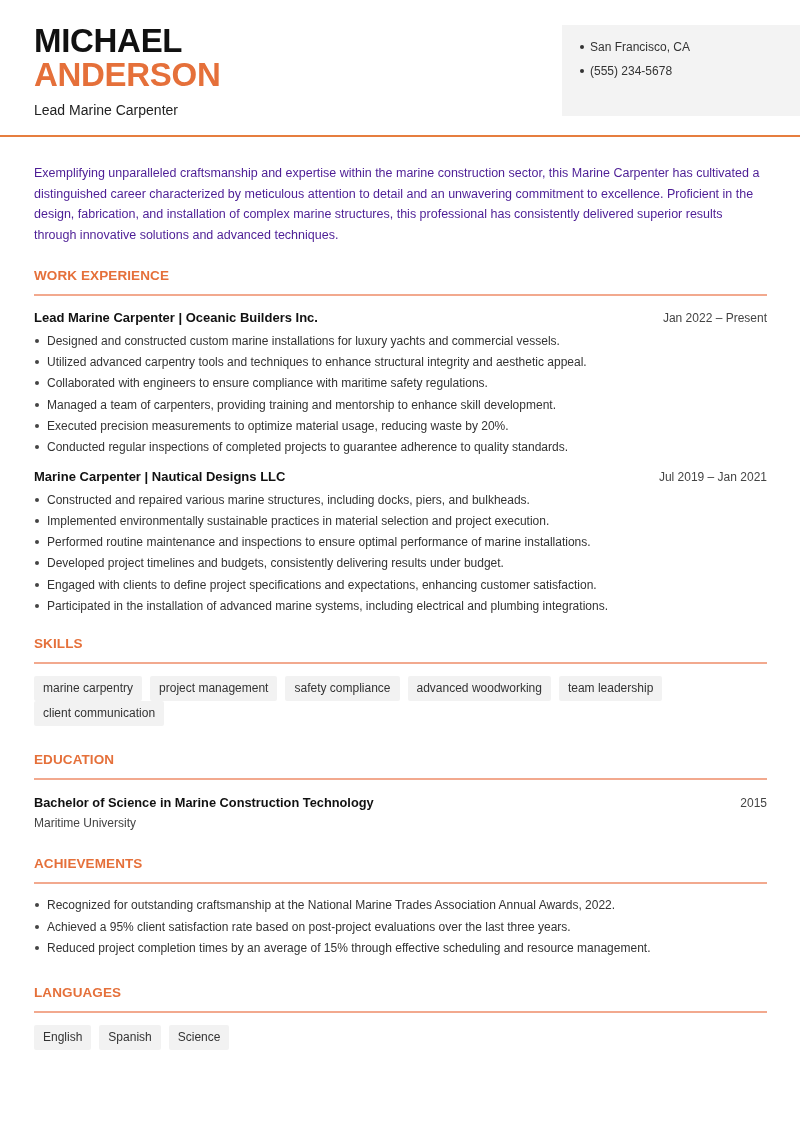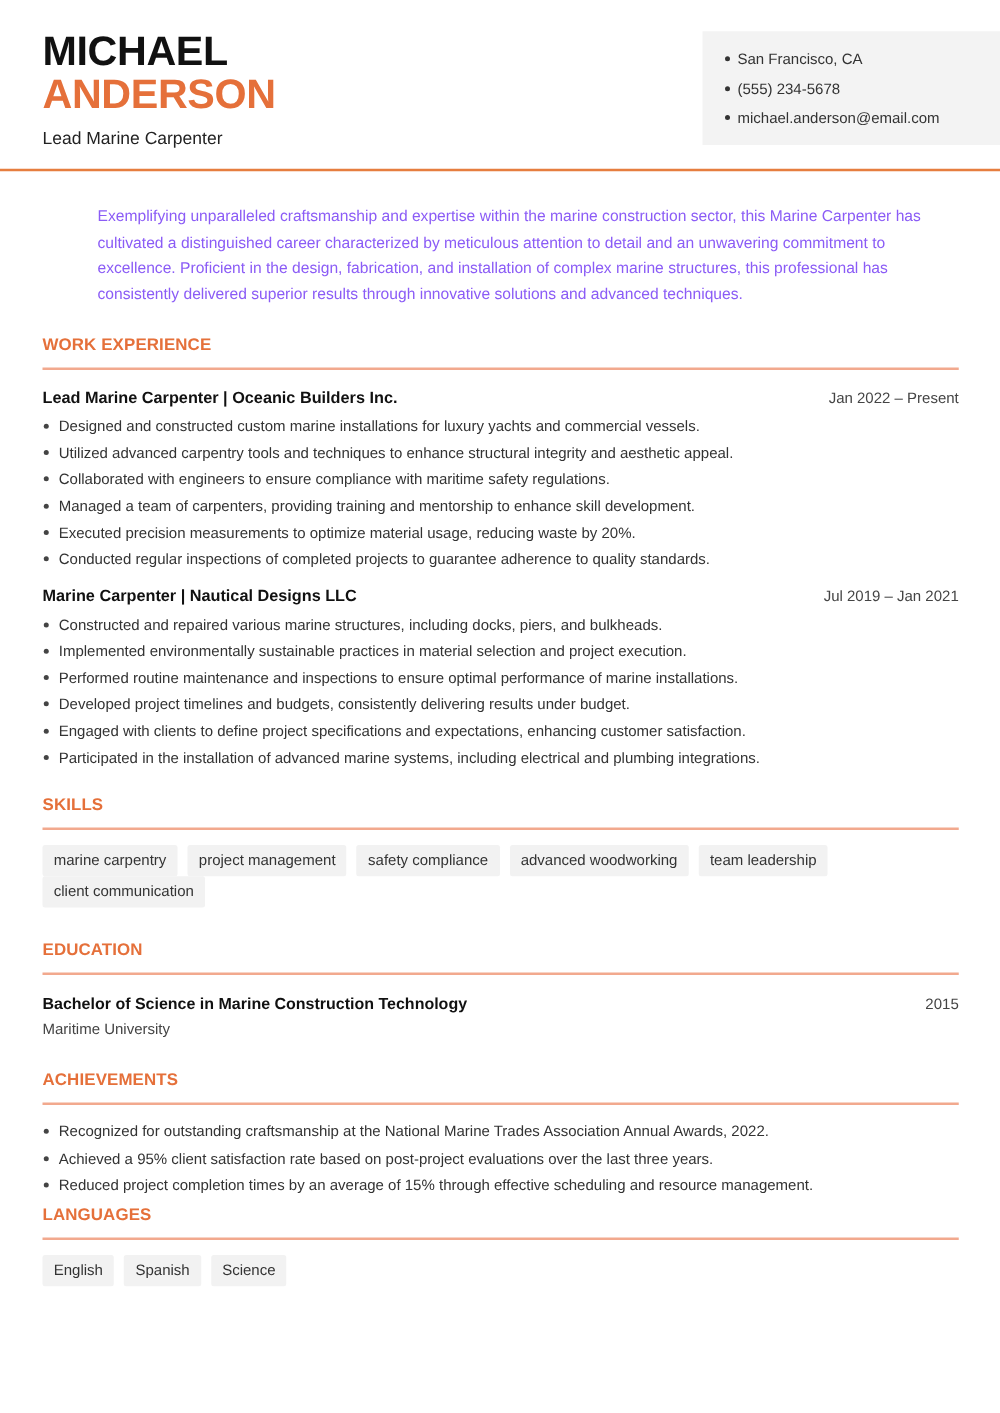"michael.anderson@email.com" li { html: <li>michael.anderson@email.com</li> -> none }
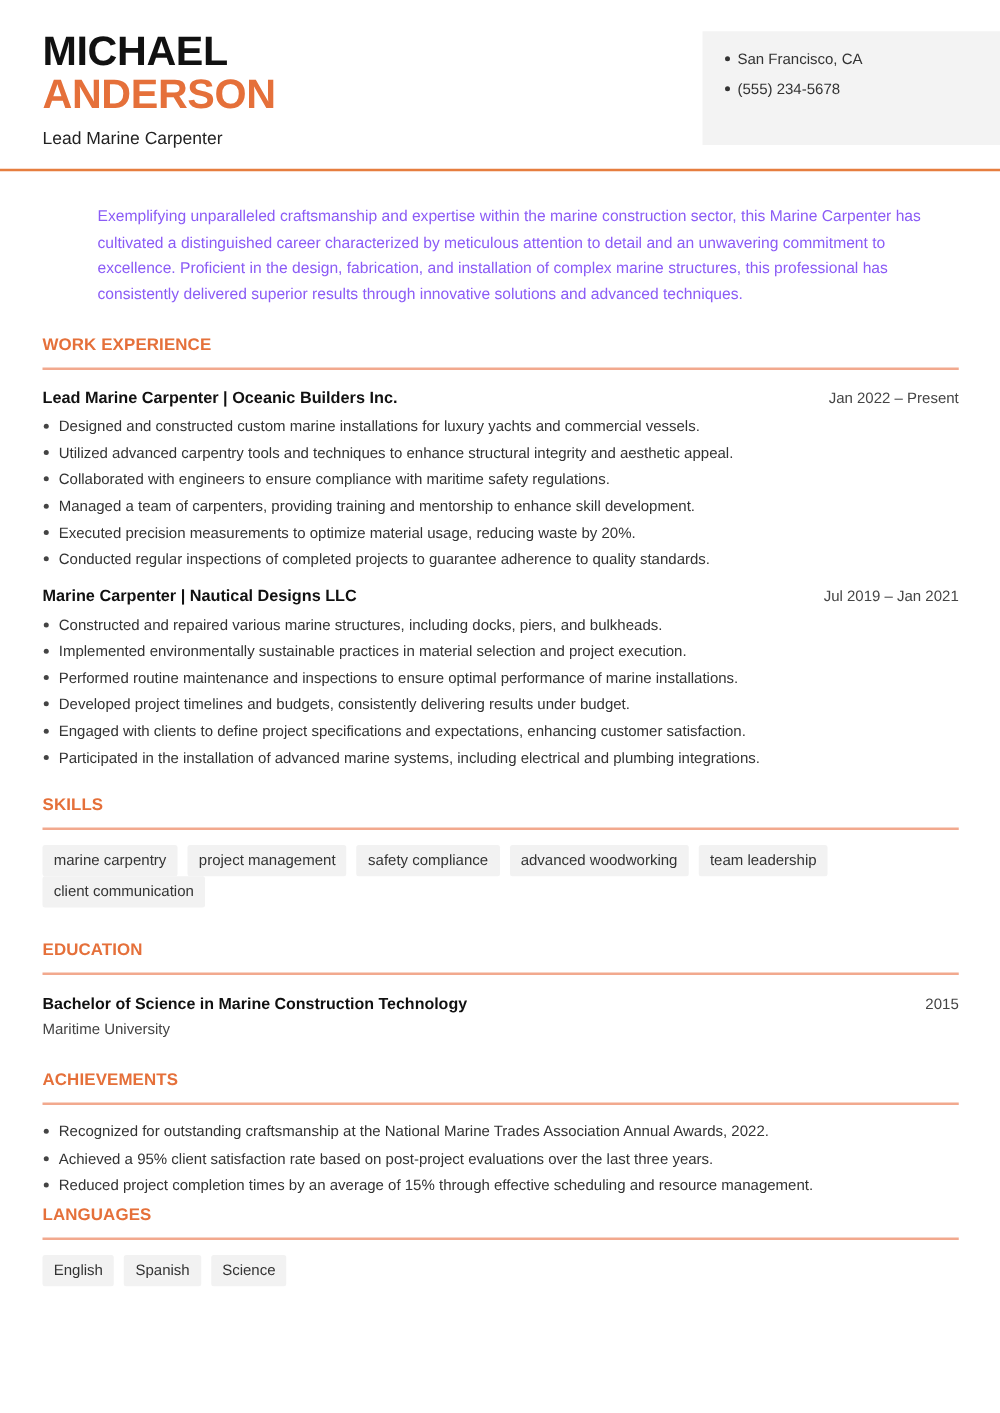"Exemplifying unparalleled craftsmanship" .summary { color: #8b5cf6 -> #4c1d95; margin-left: 44px -> none }
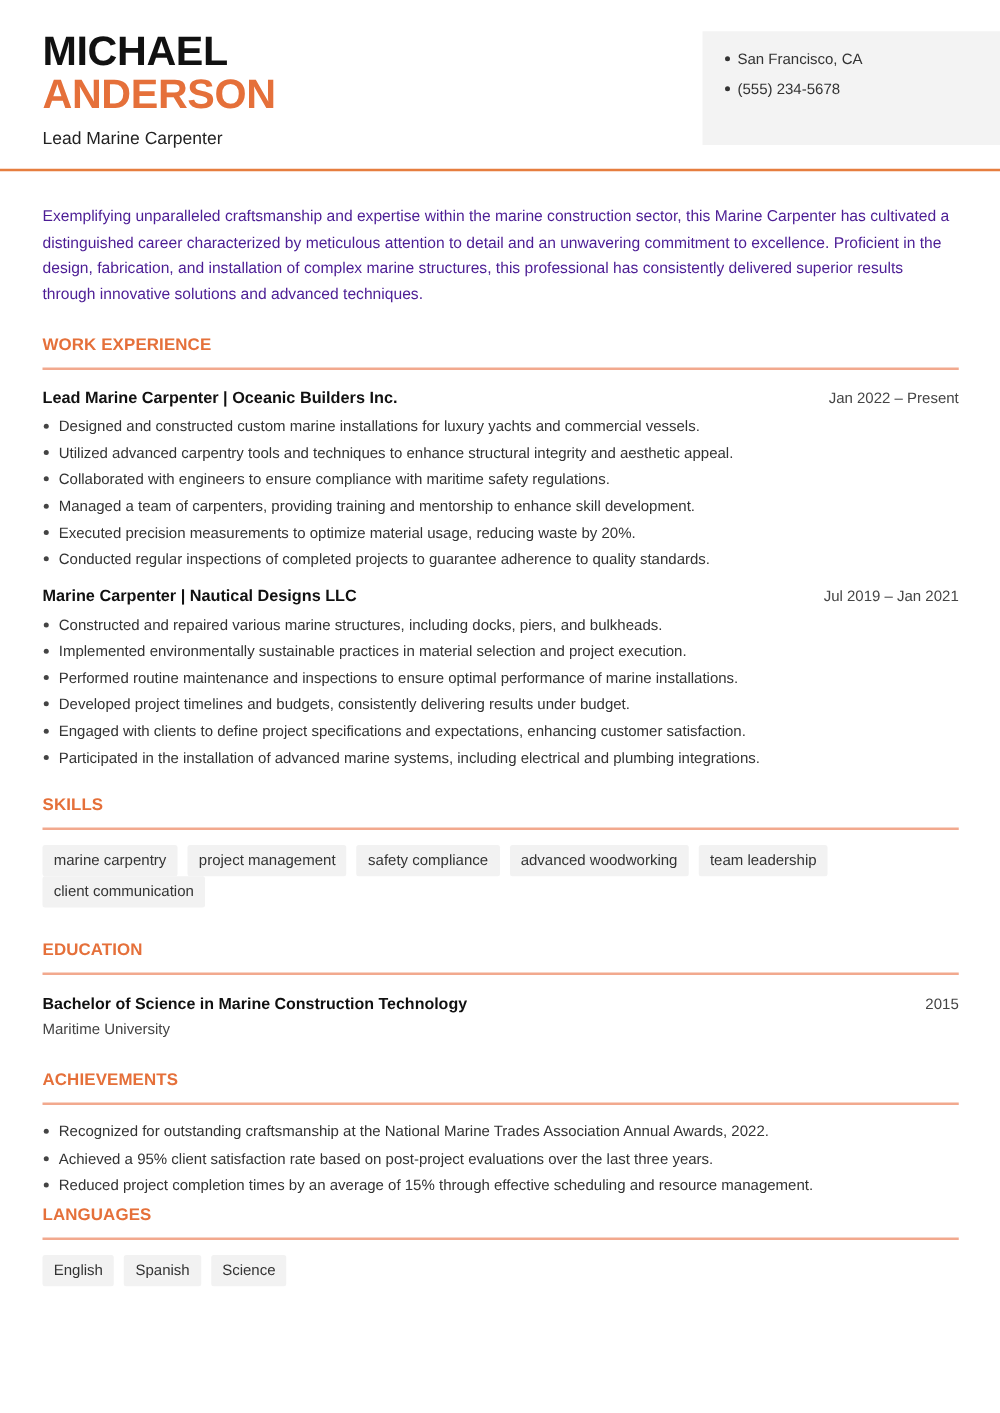"LANGUAGES" div { margin-top: 3px -> 24px }
